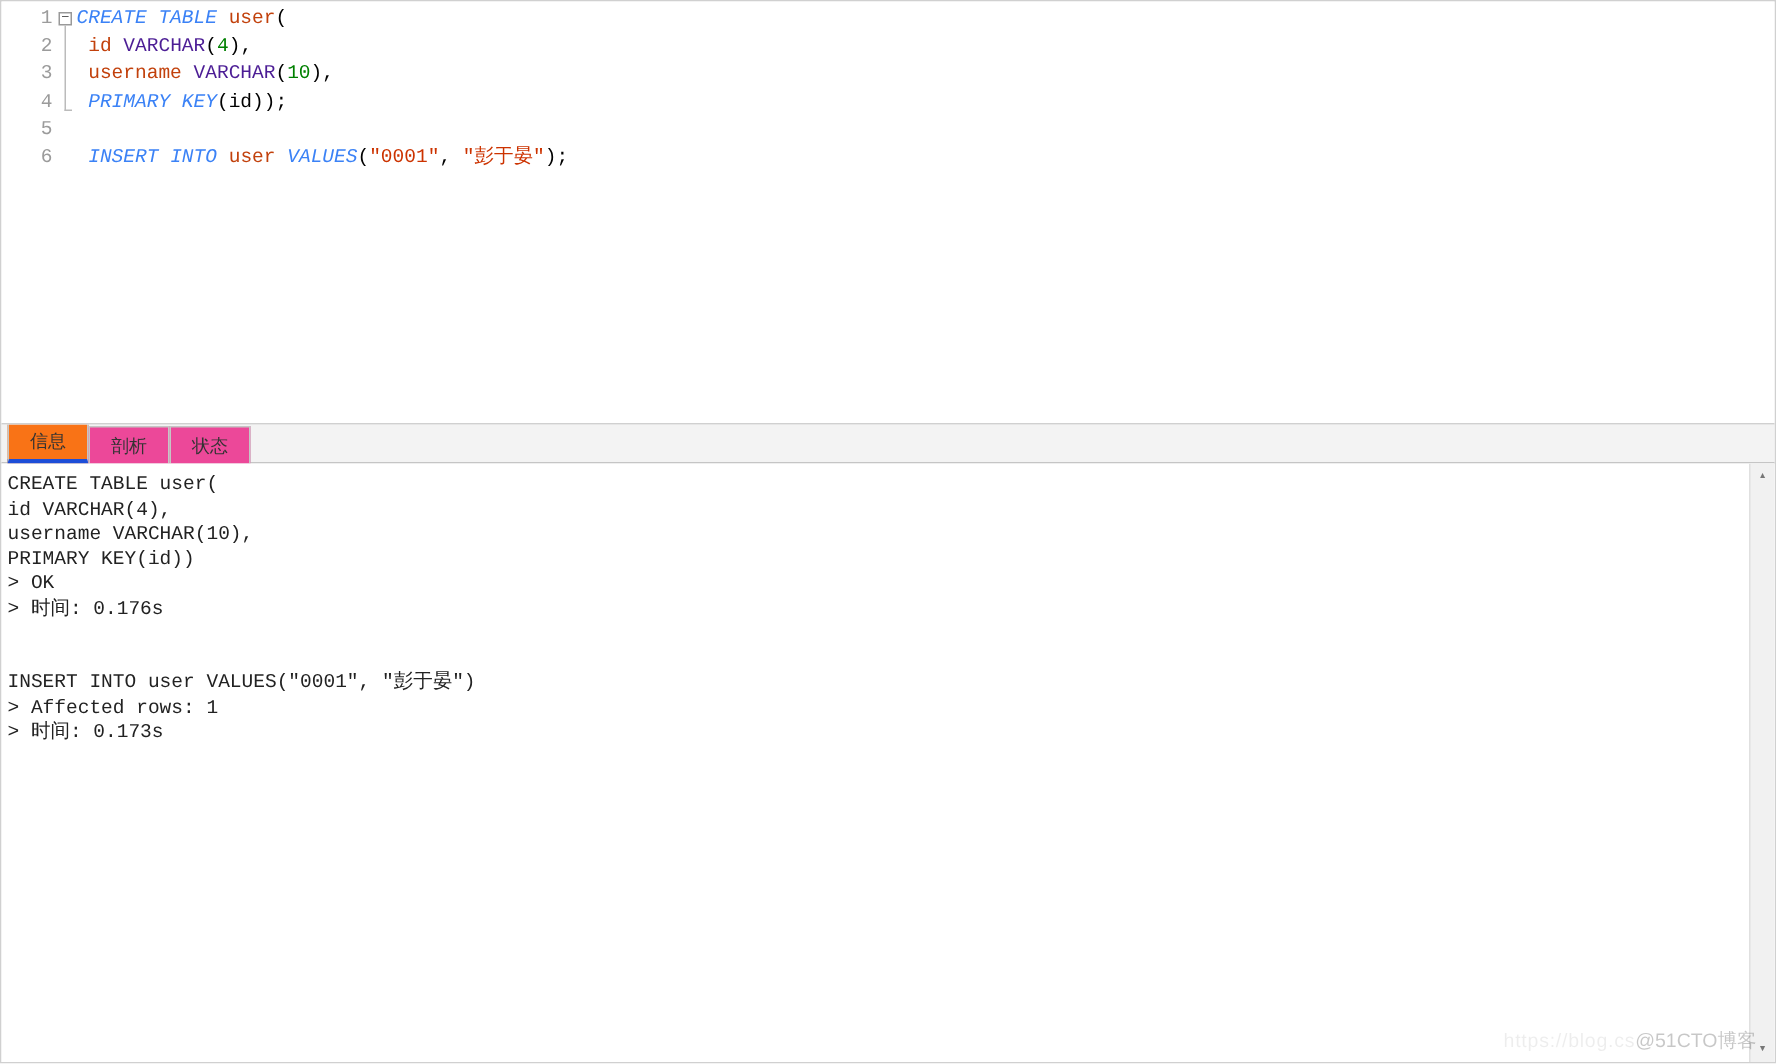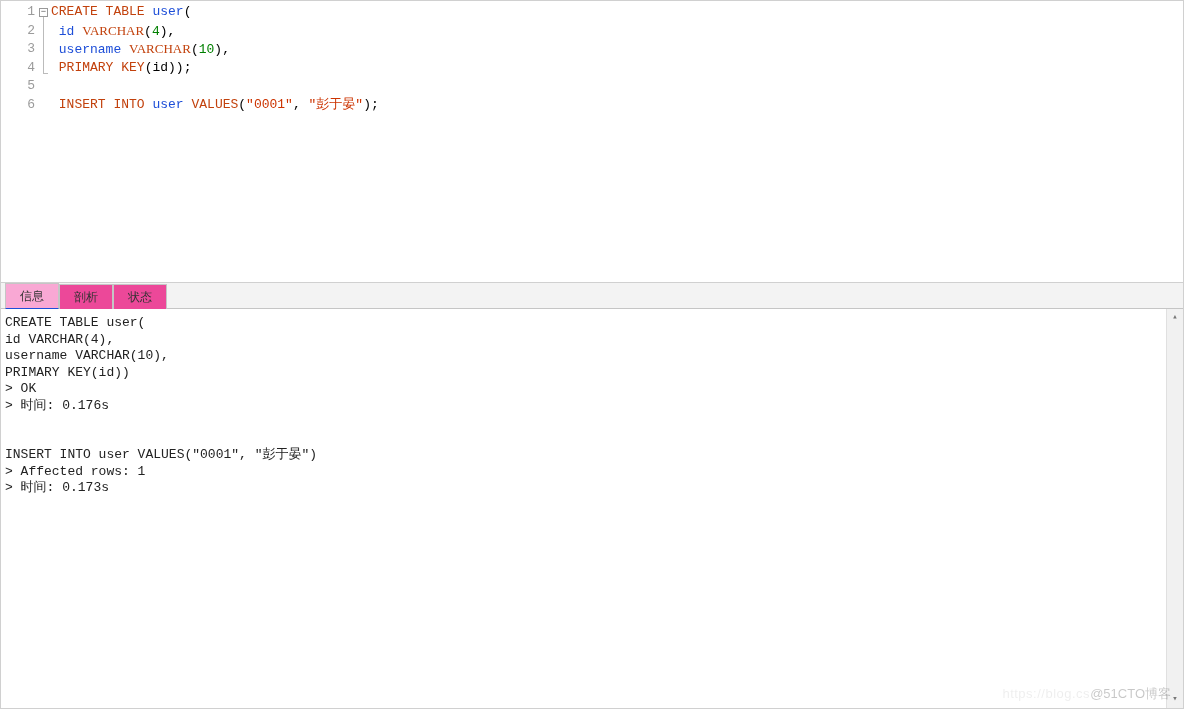"CREATE TABLE" .kw { color: #c2410c -> #3b82f6; font-style: none -> italic }
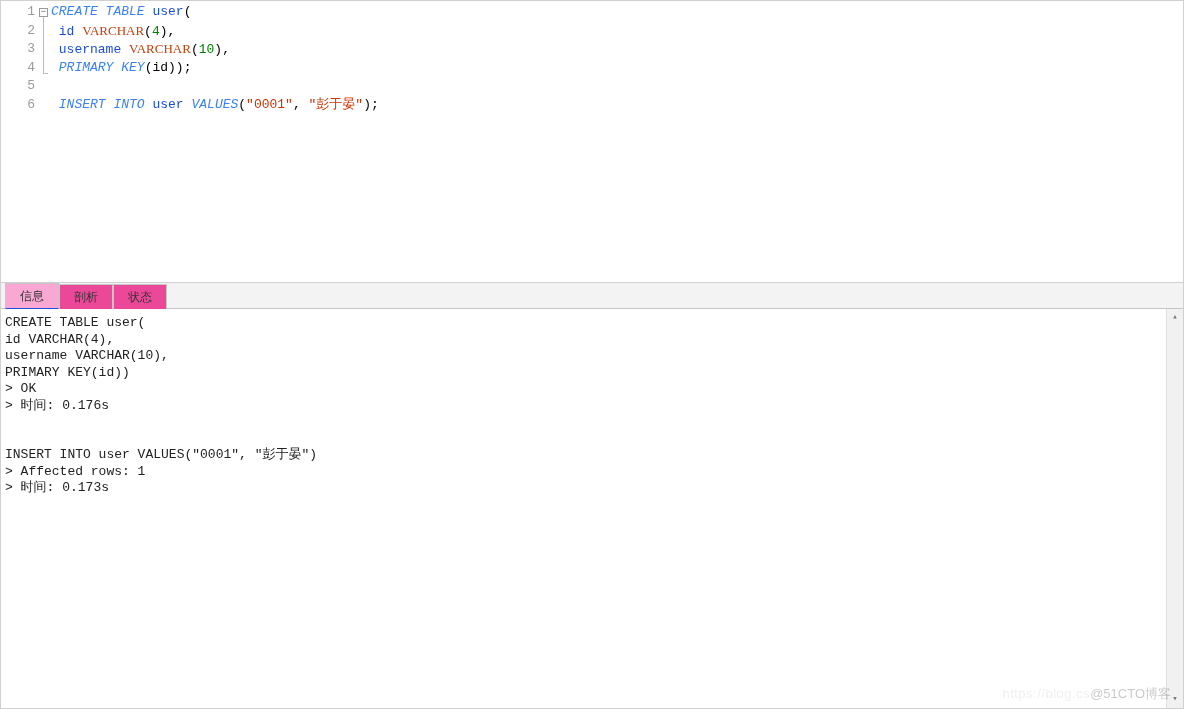"user" .ident { color: #1d4ed8 -> #c2410c }
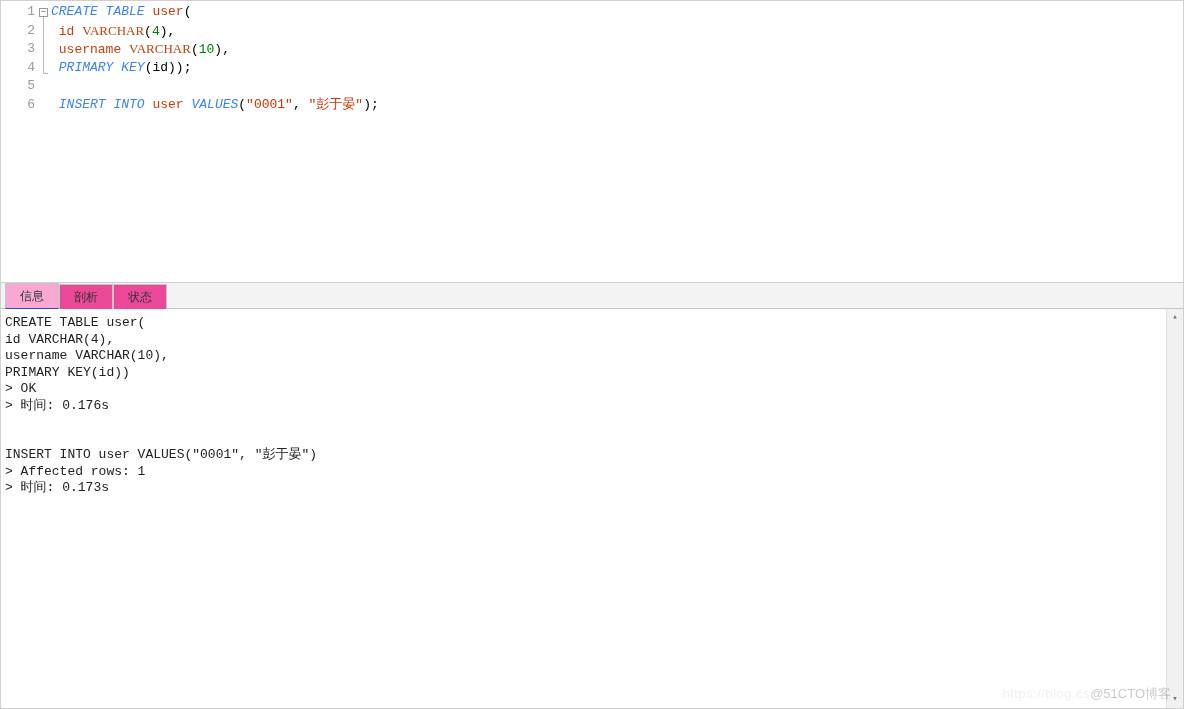"VARCHAR" .type { color: #c2410c -> #4c1d95; font-family: Liberation Serif, serif -> none }
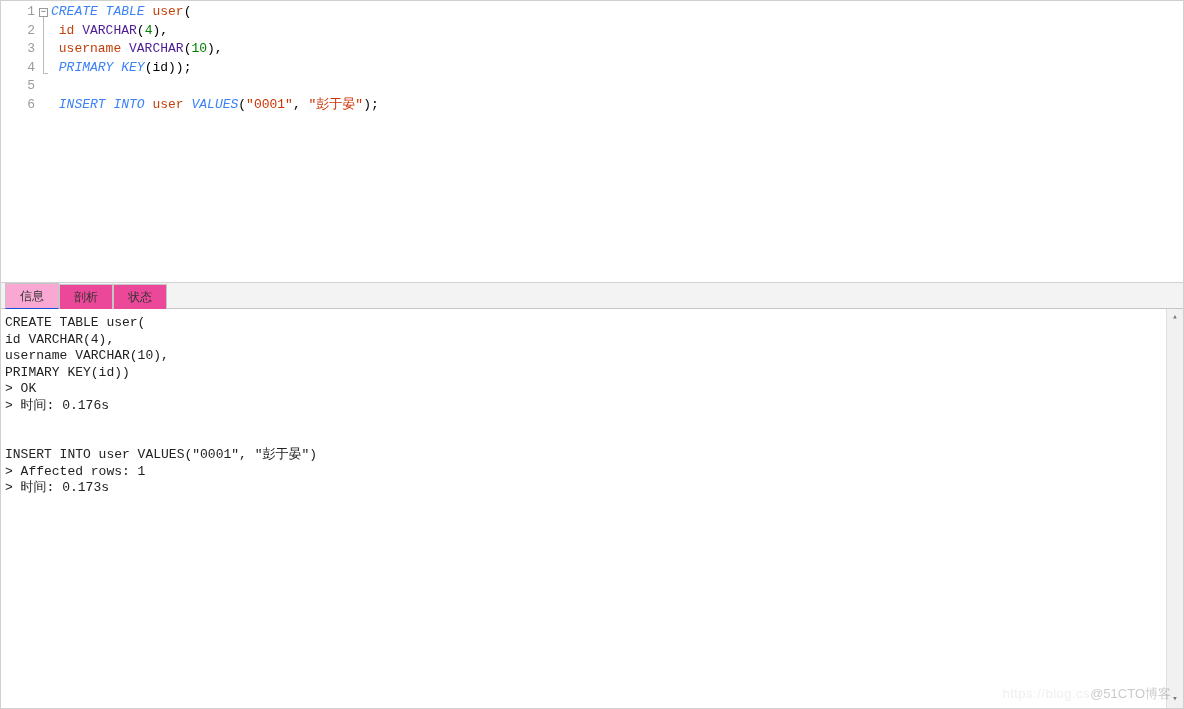"信息" .tab.active { background: #f9a8d4 -> #f97316; border-bottom: 1px solid #1d4ed8 -> 3px solid #1d4ed8 }
